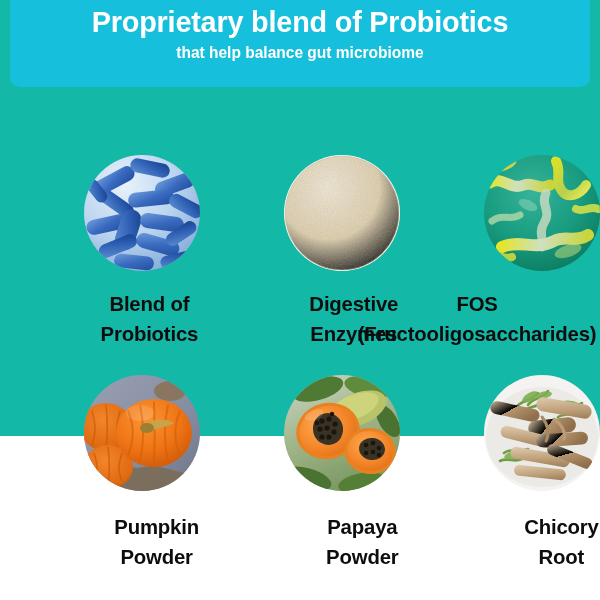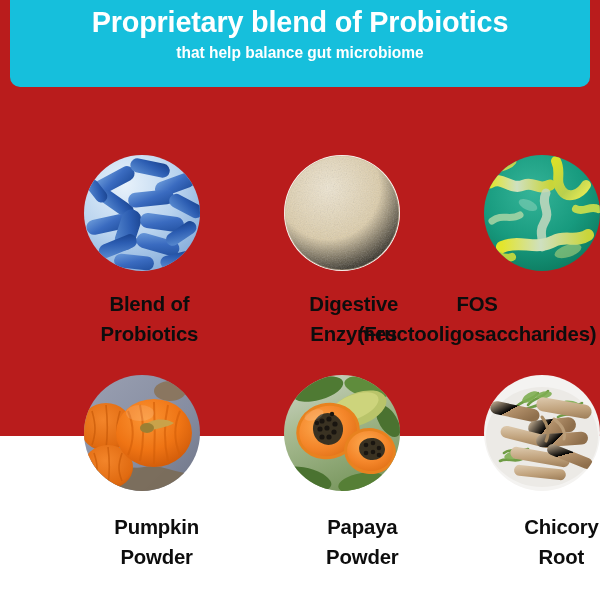"Proprietary blend of Probiotics" .page { background: #b91c1c -> #14b8a6 }
